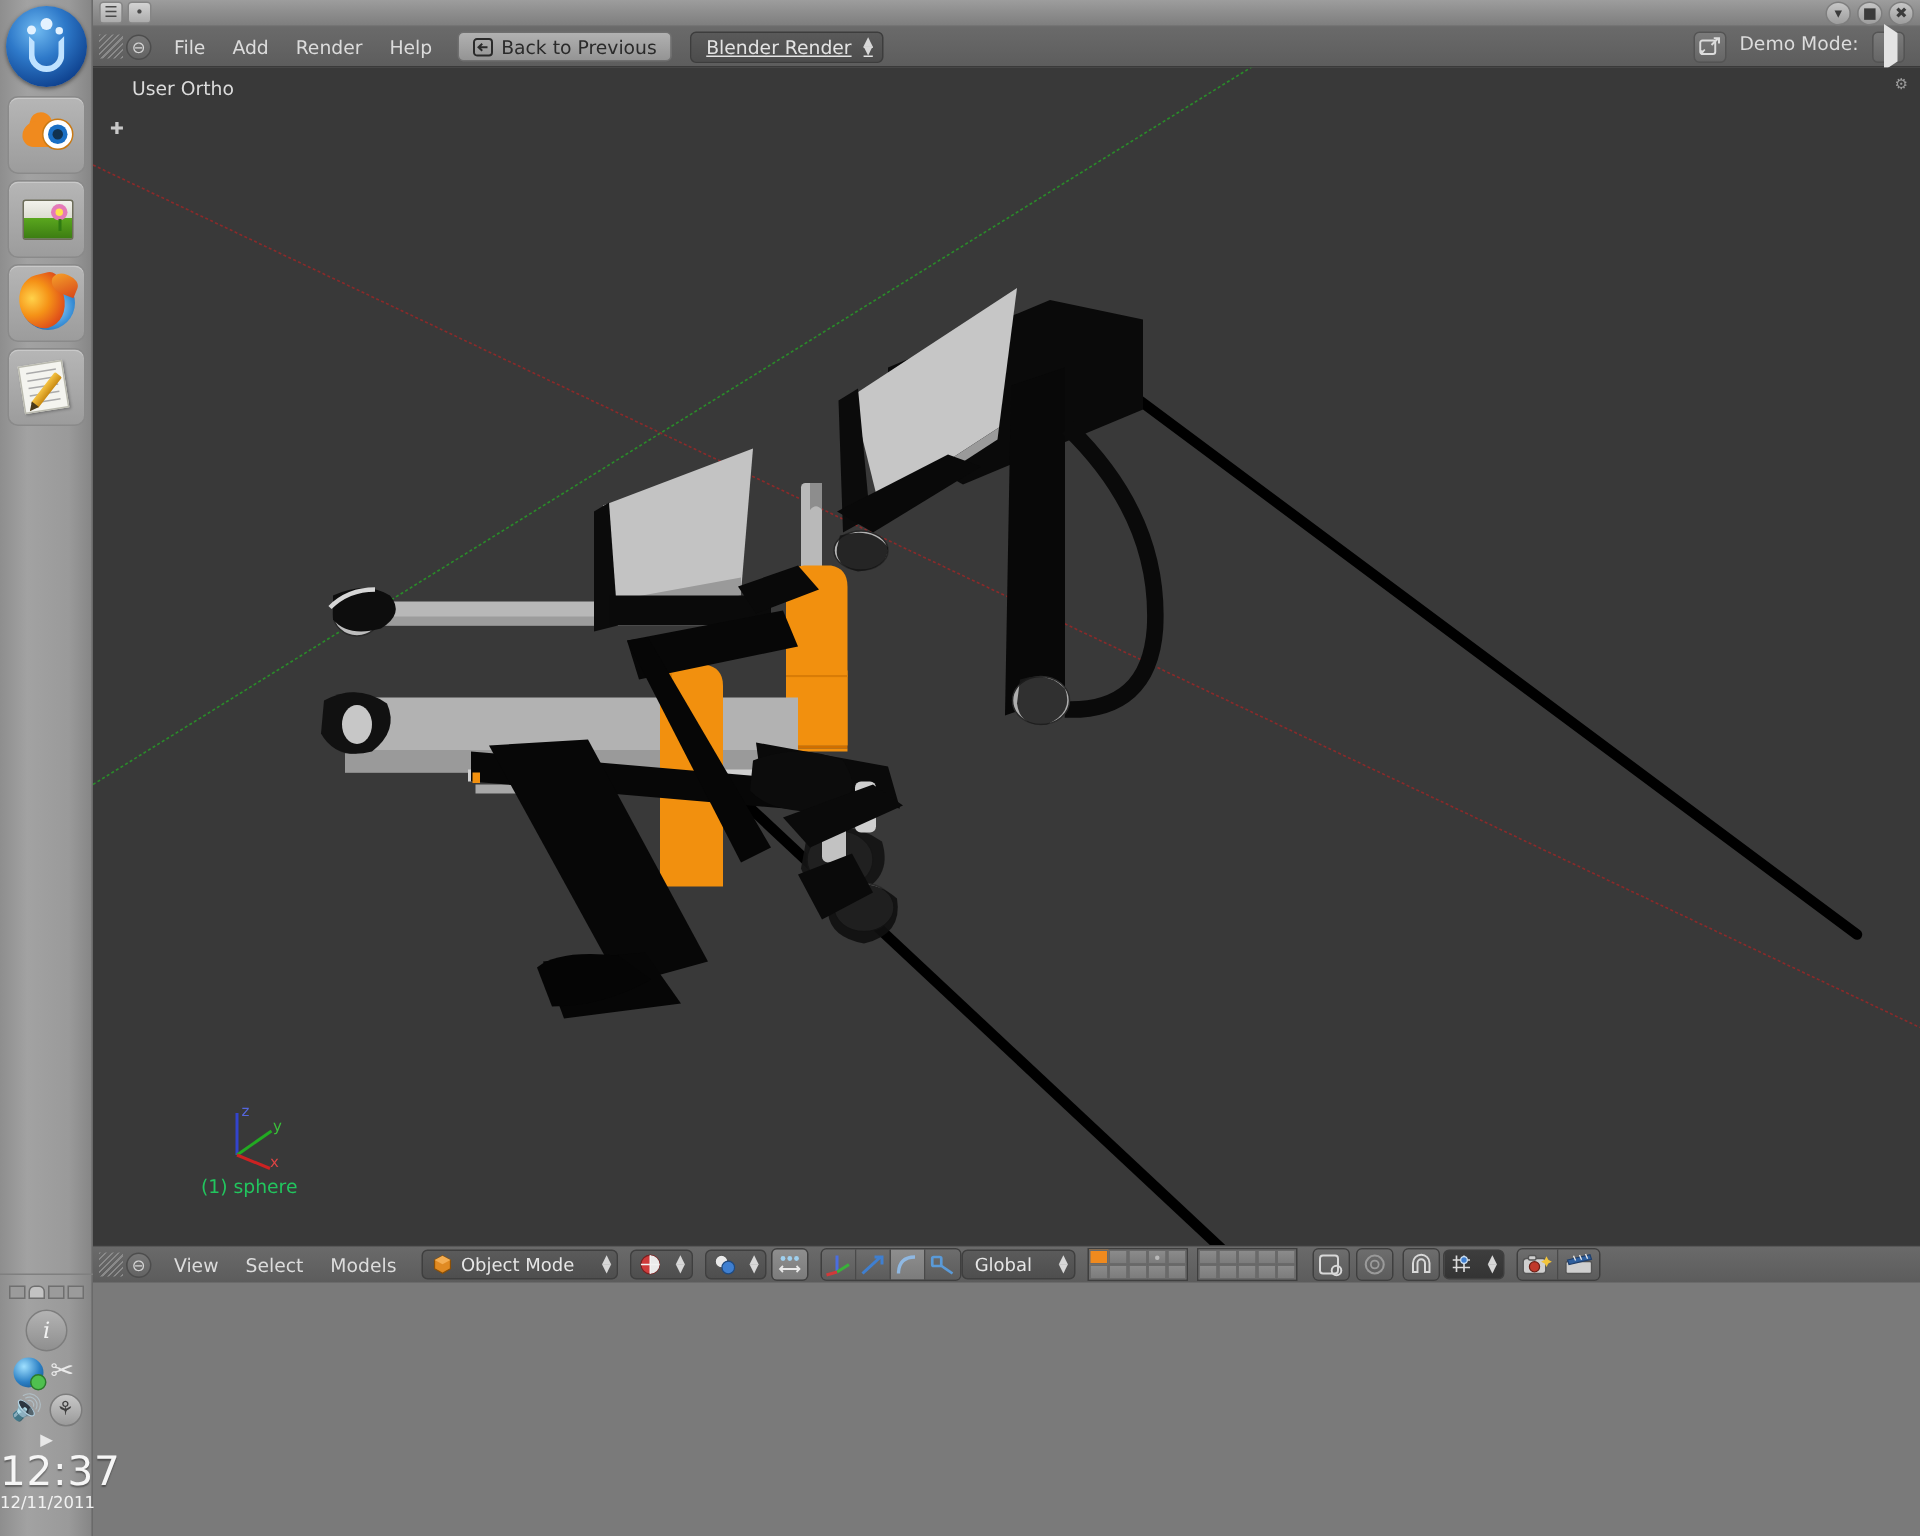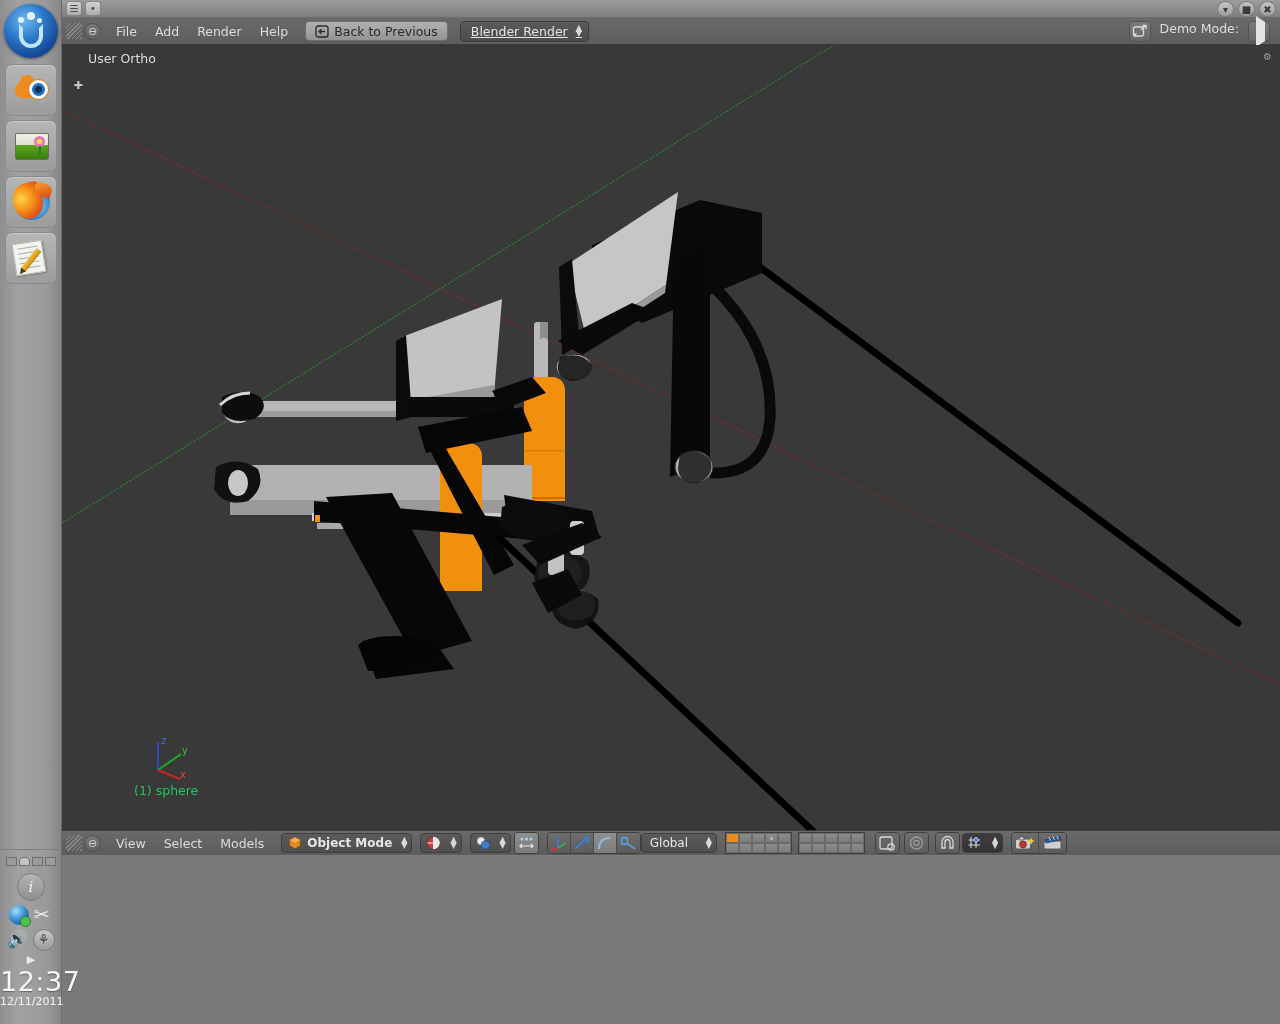"Object Mode" span { font-weight: bold -> none }
